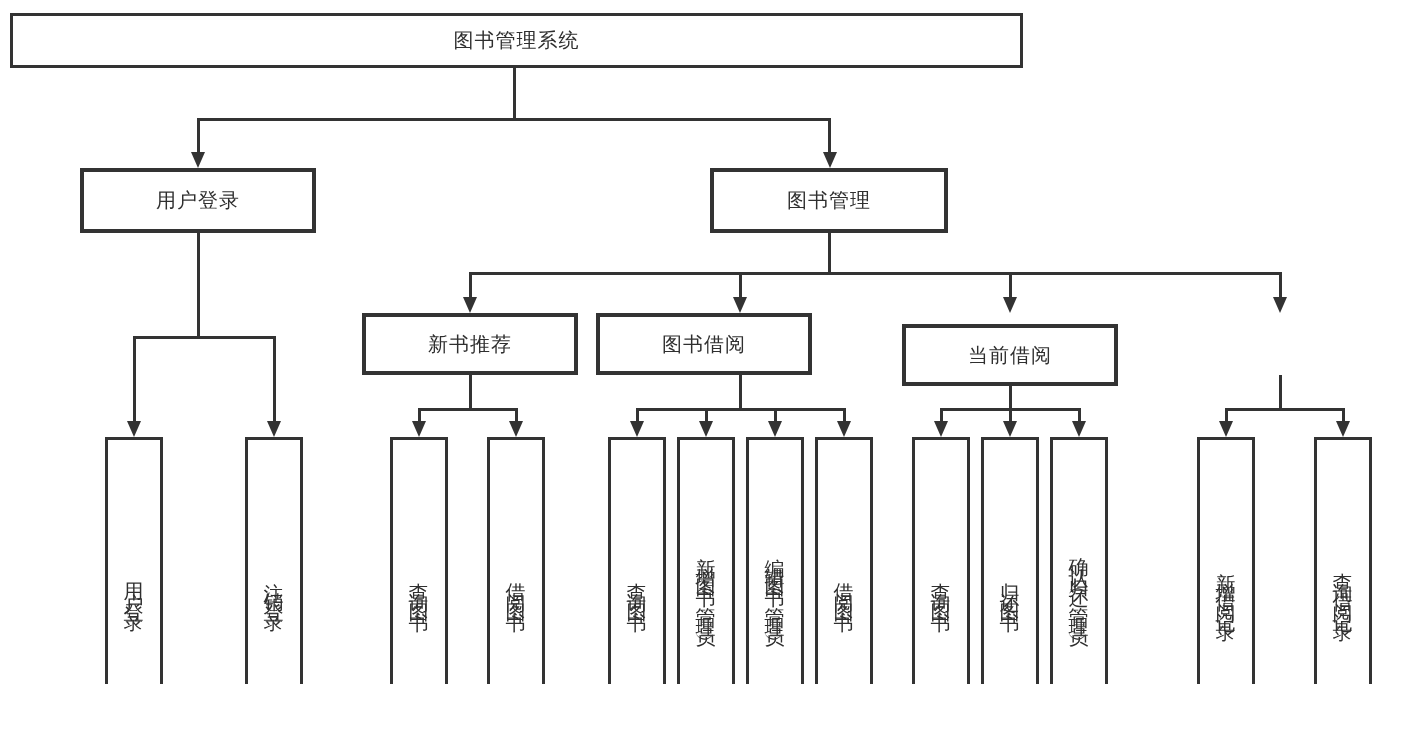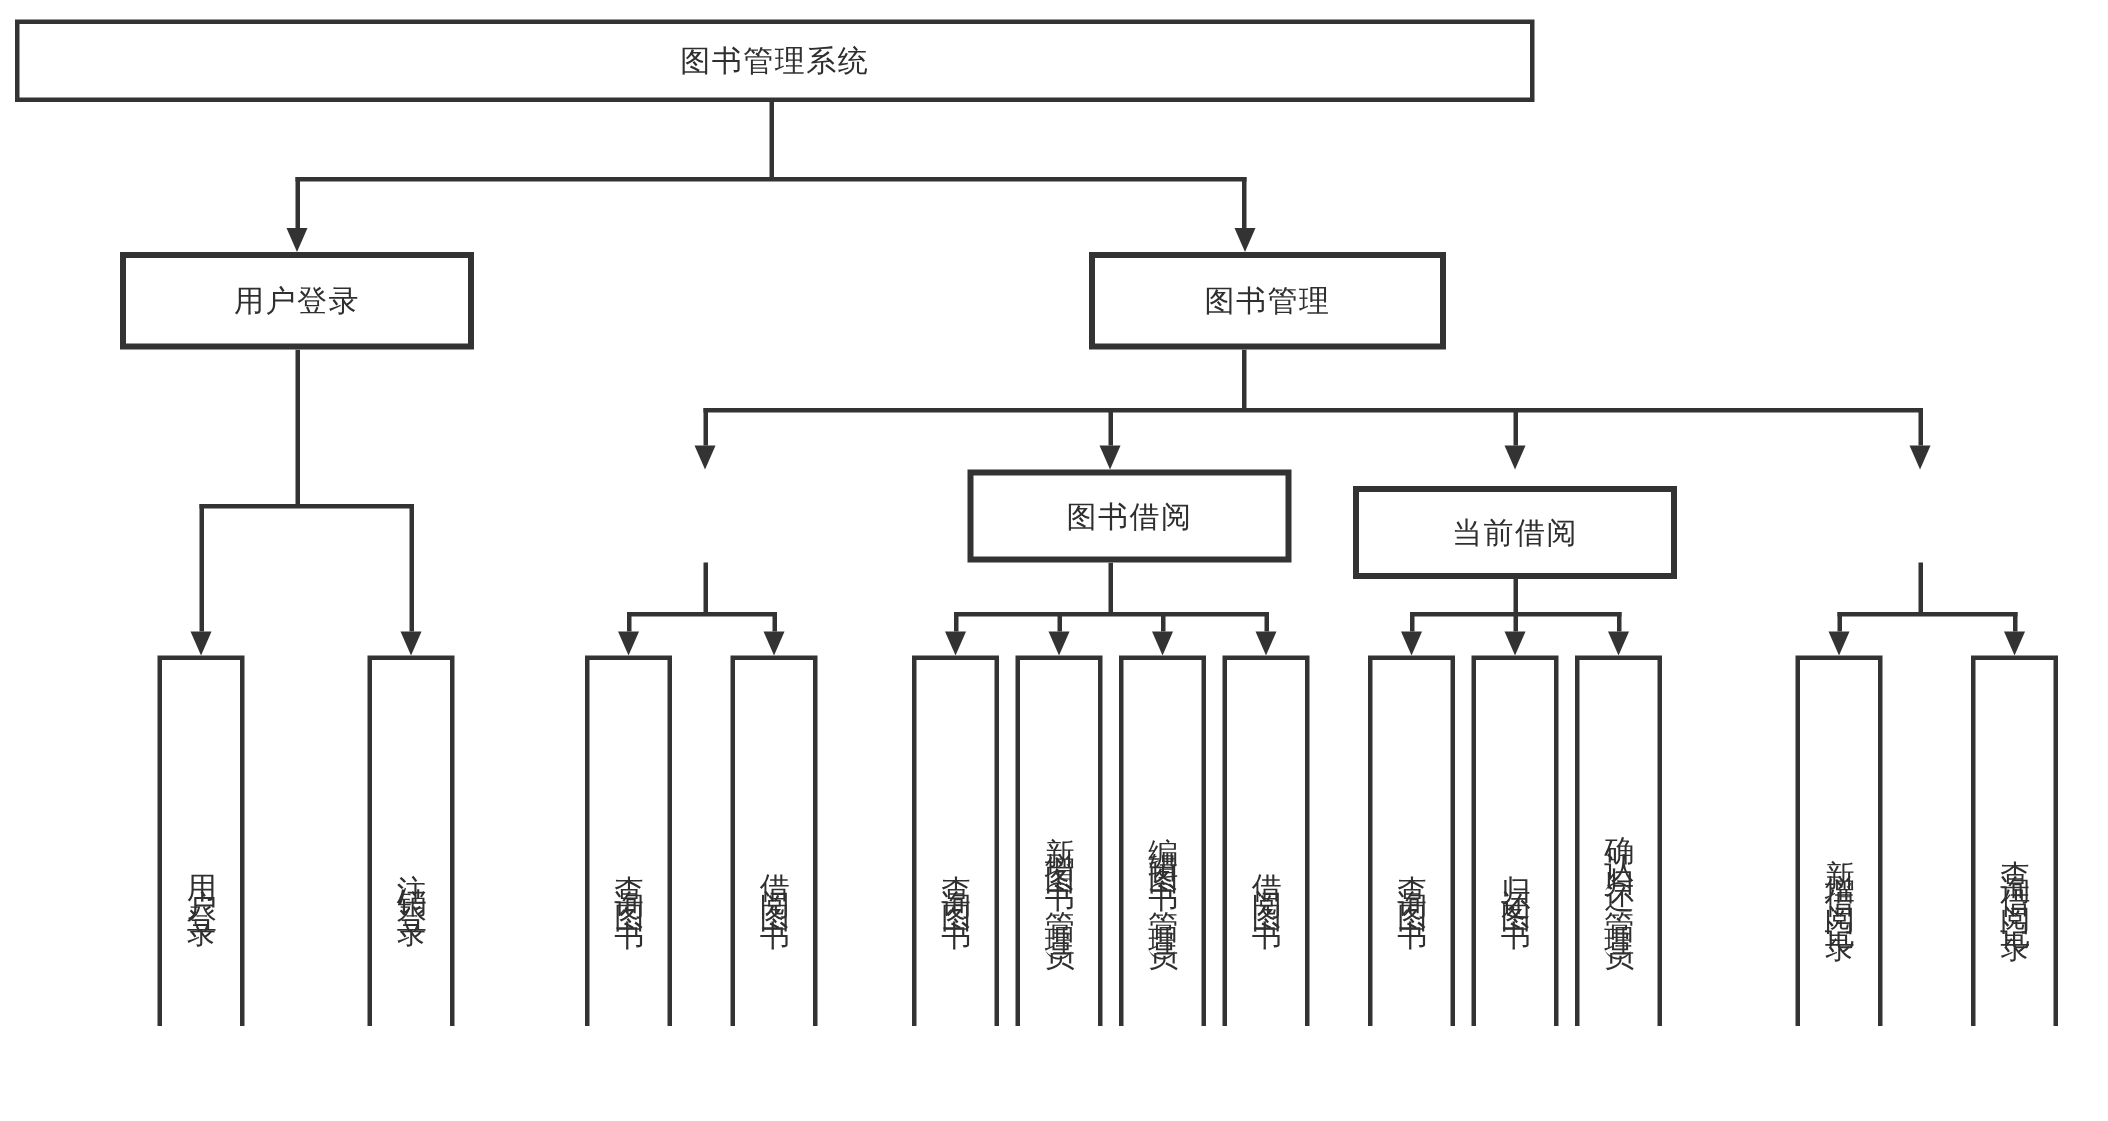"图书管理" div.box { left: 726px -> 710px }
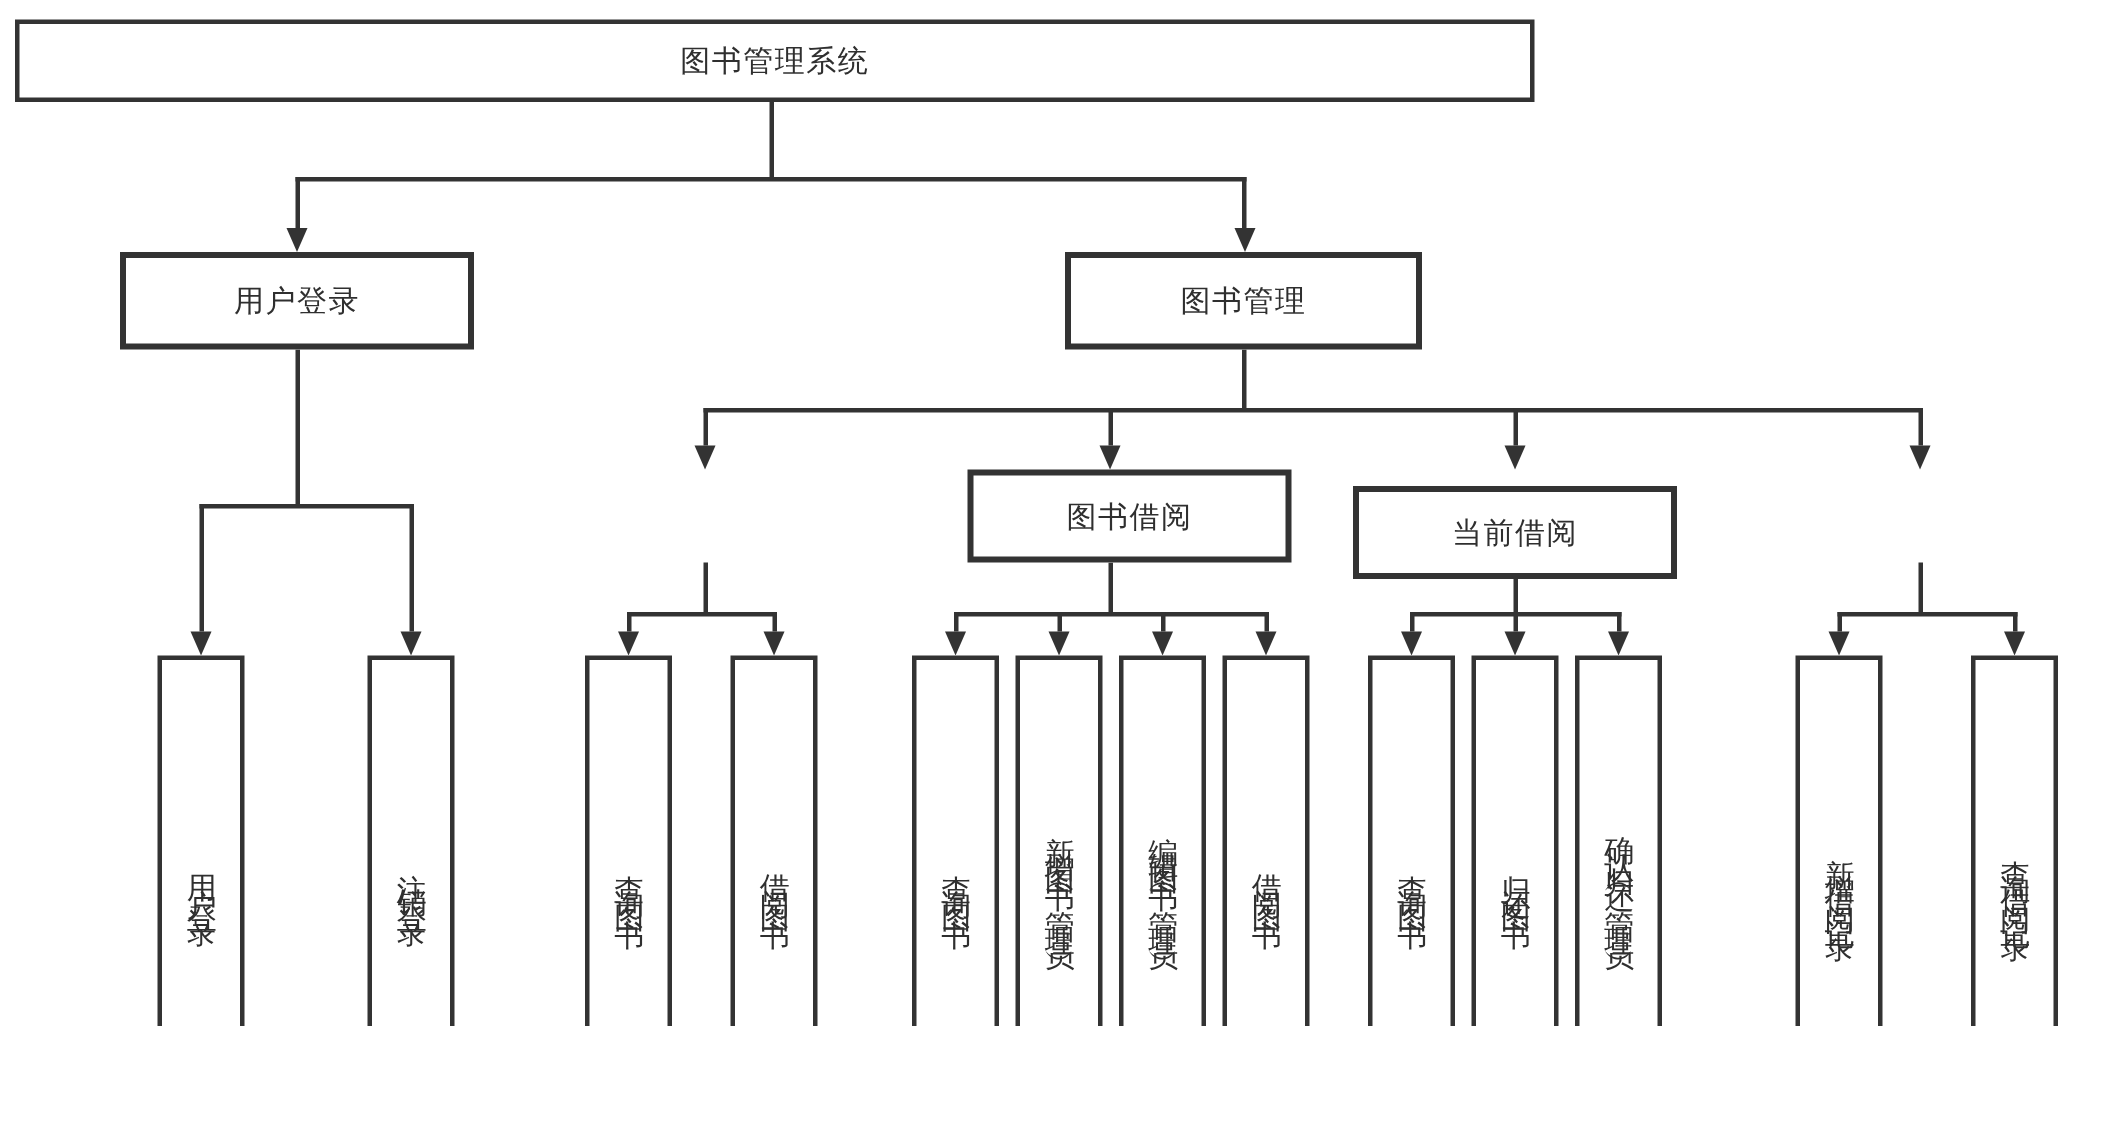"新书推荐" div.box { html: none -> <div> <span>新书推荐</span> </div> }
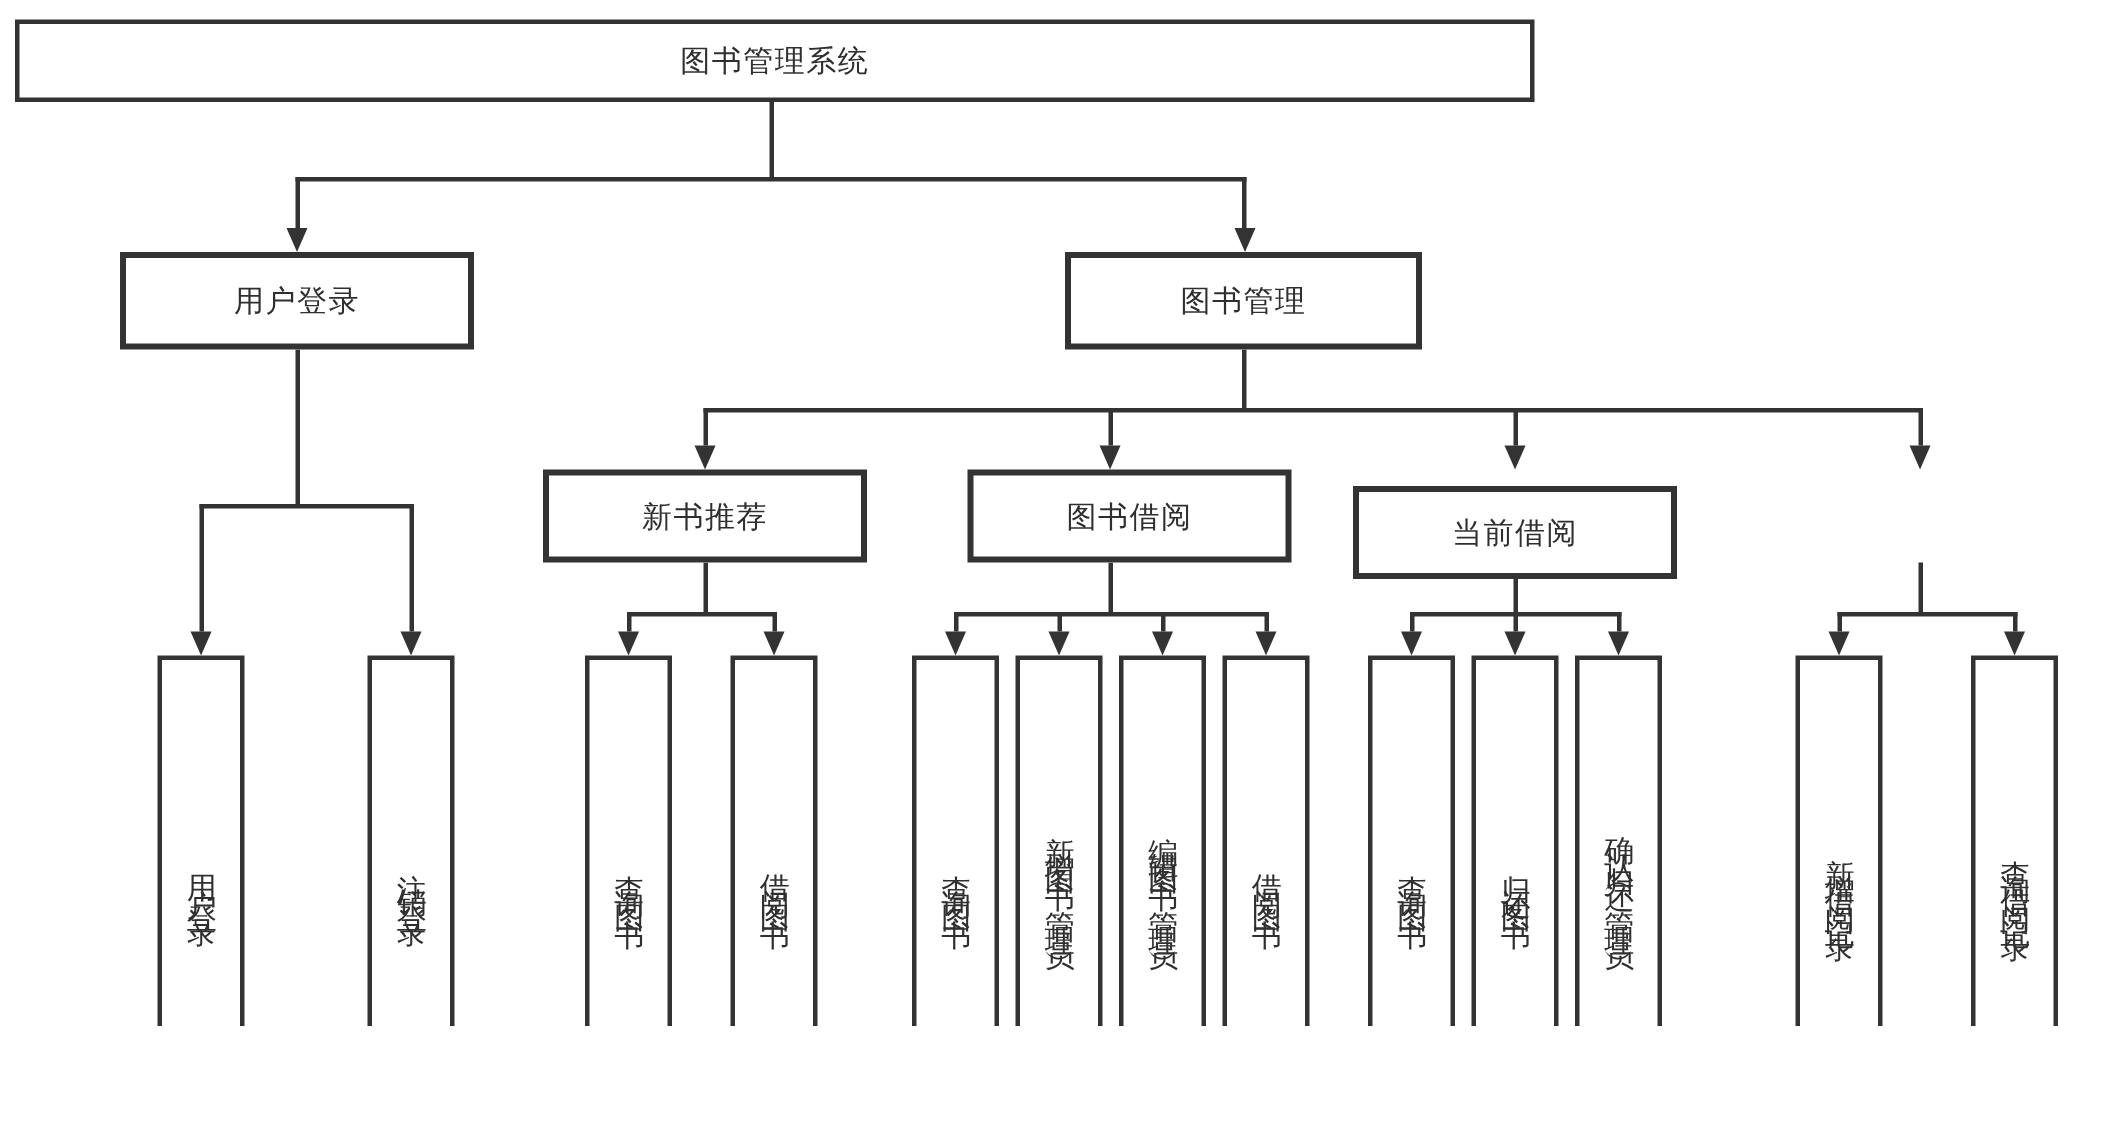"图书借阅" div.box { left: 645px -> 596px }
